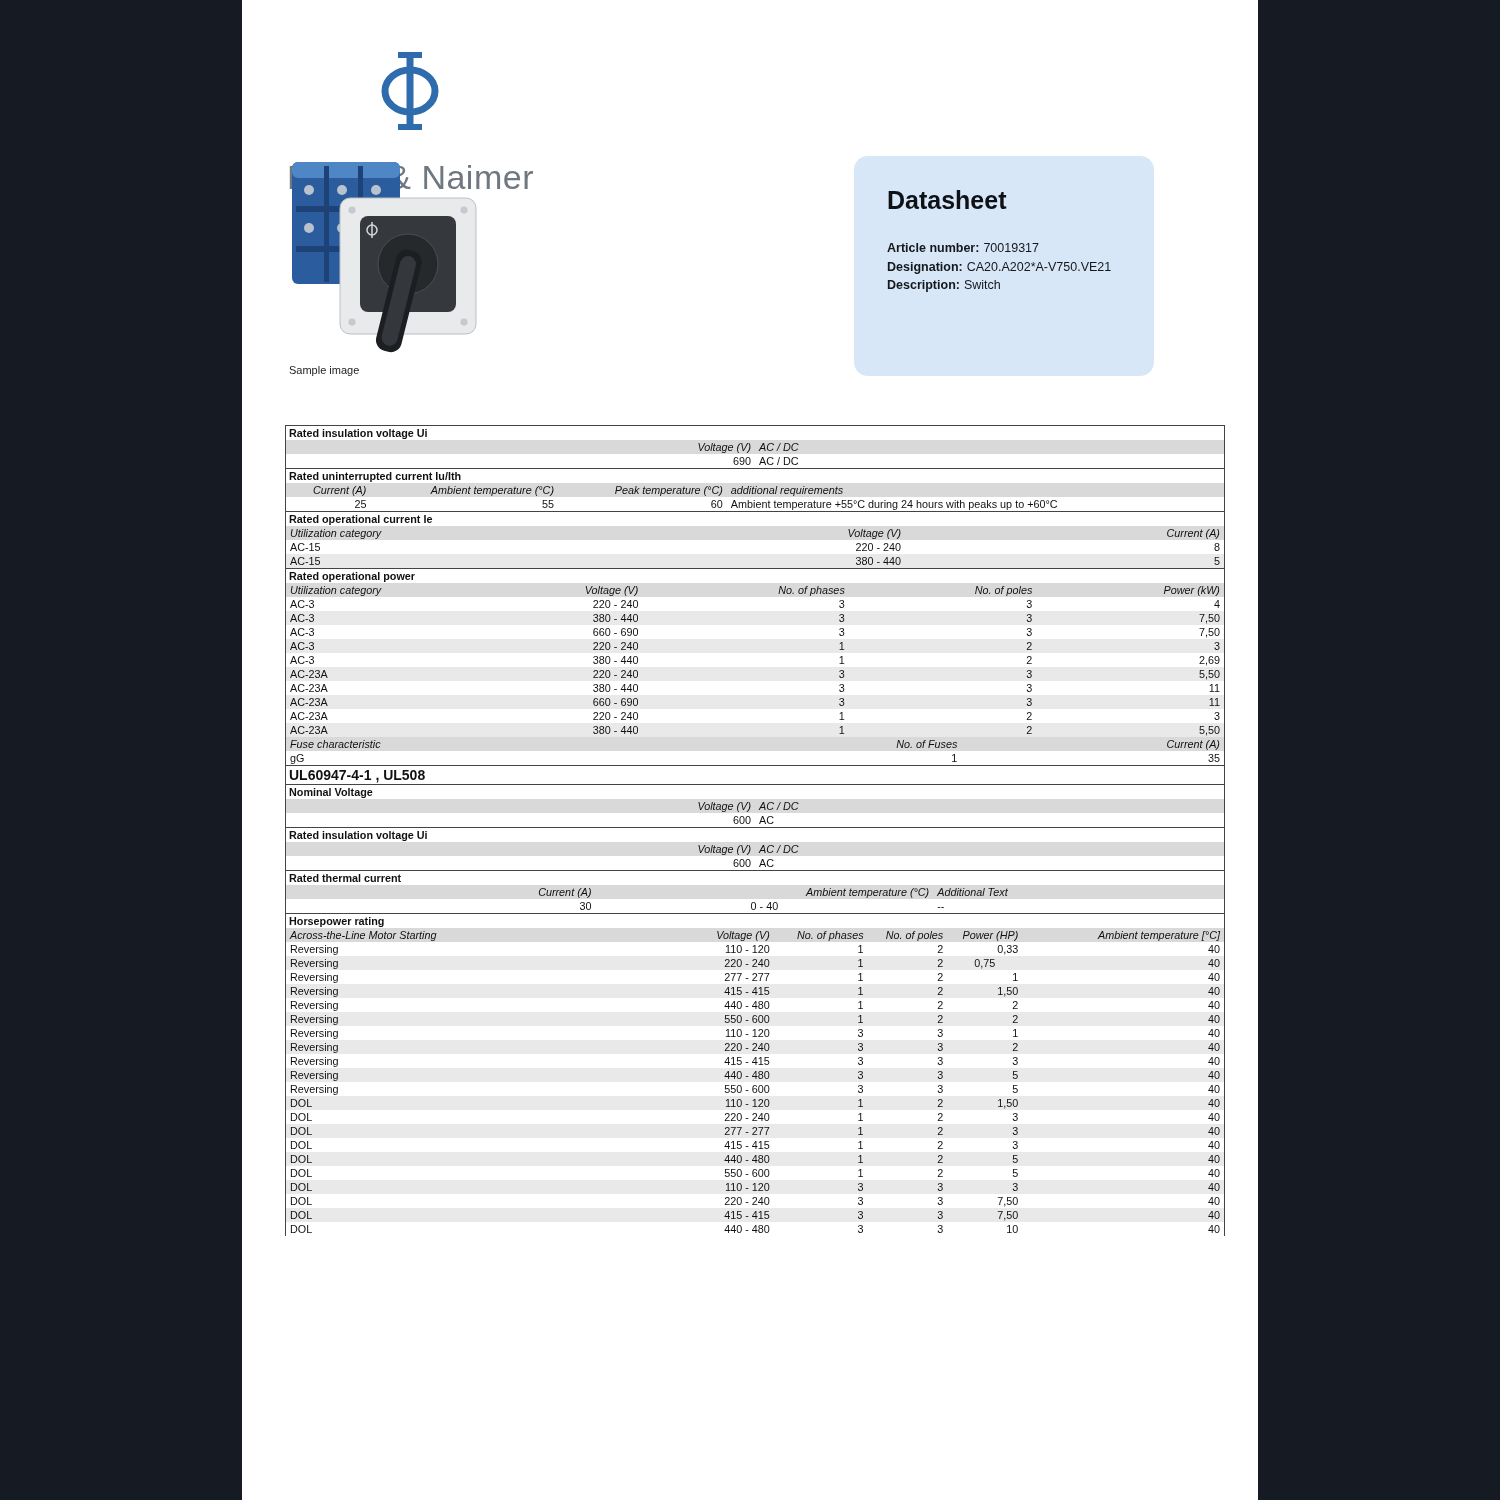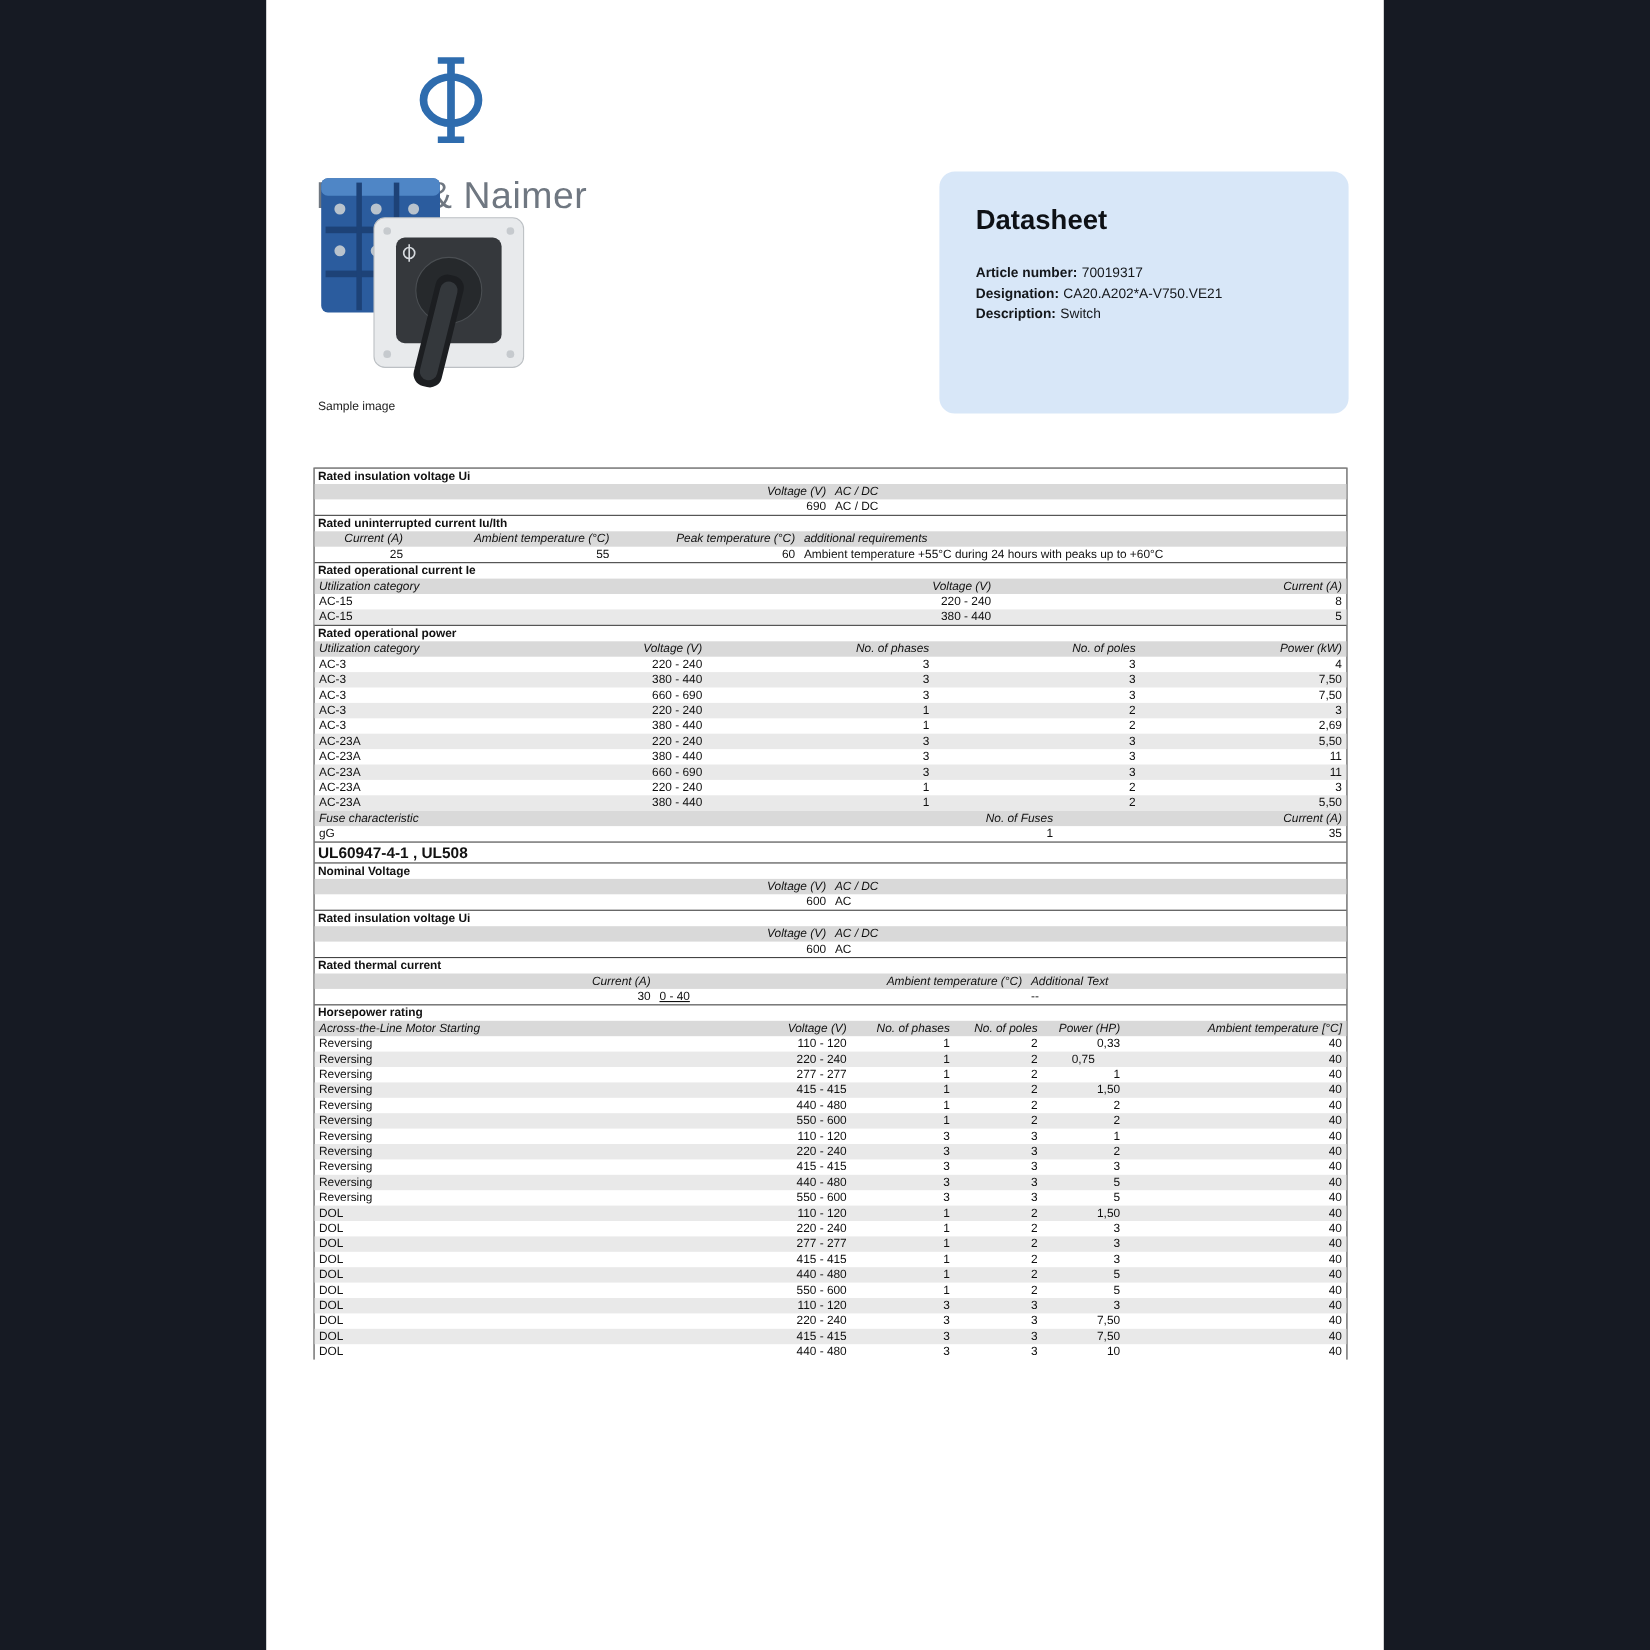"Datasheet" .panel { width: 372px -> 300px }
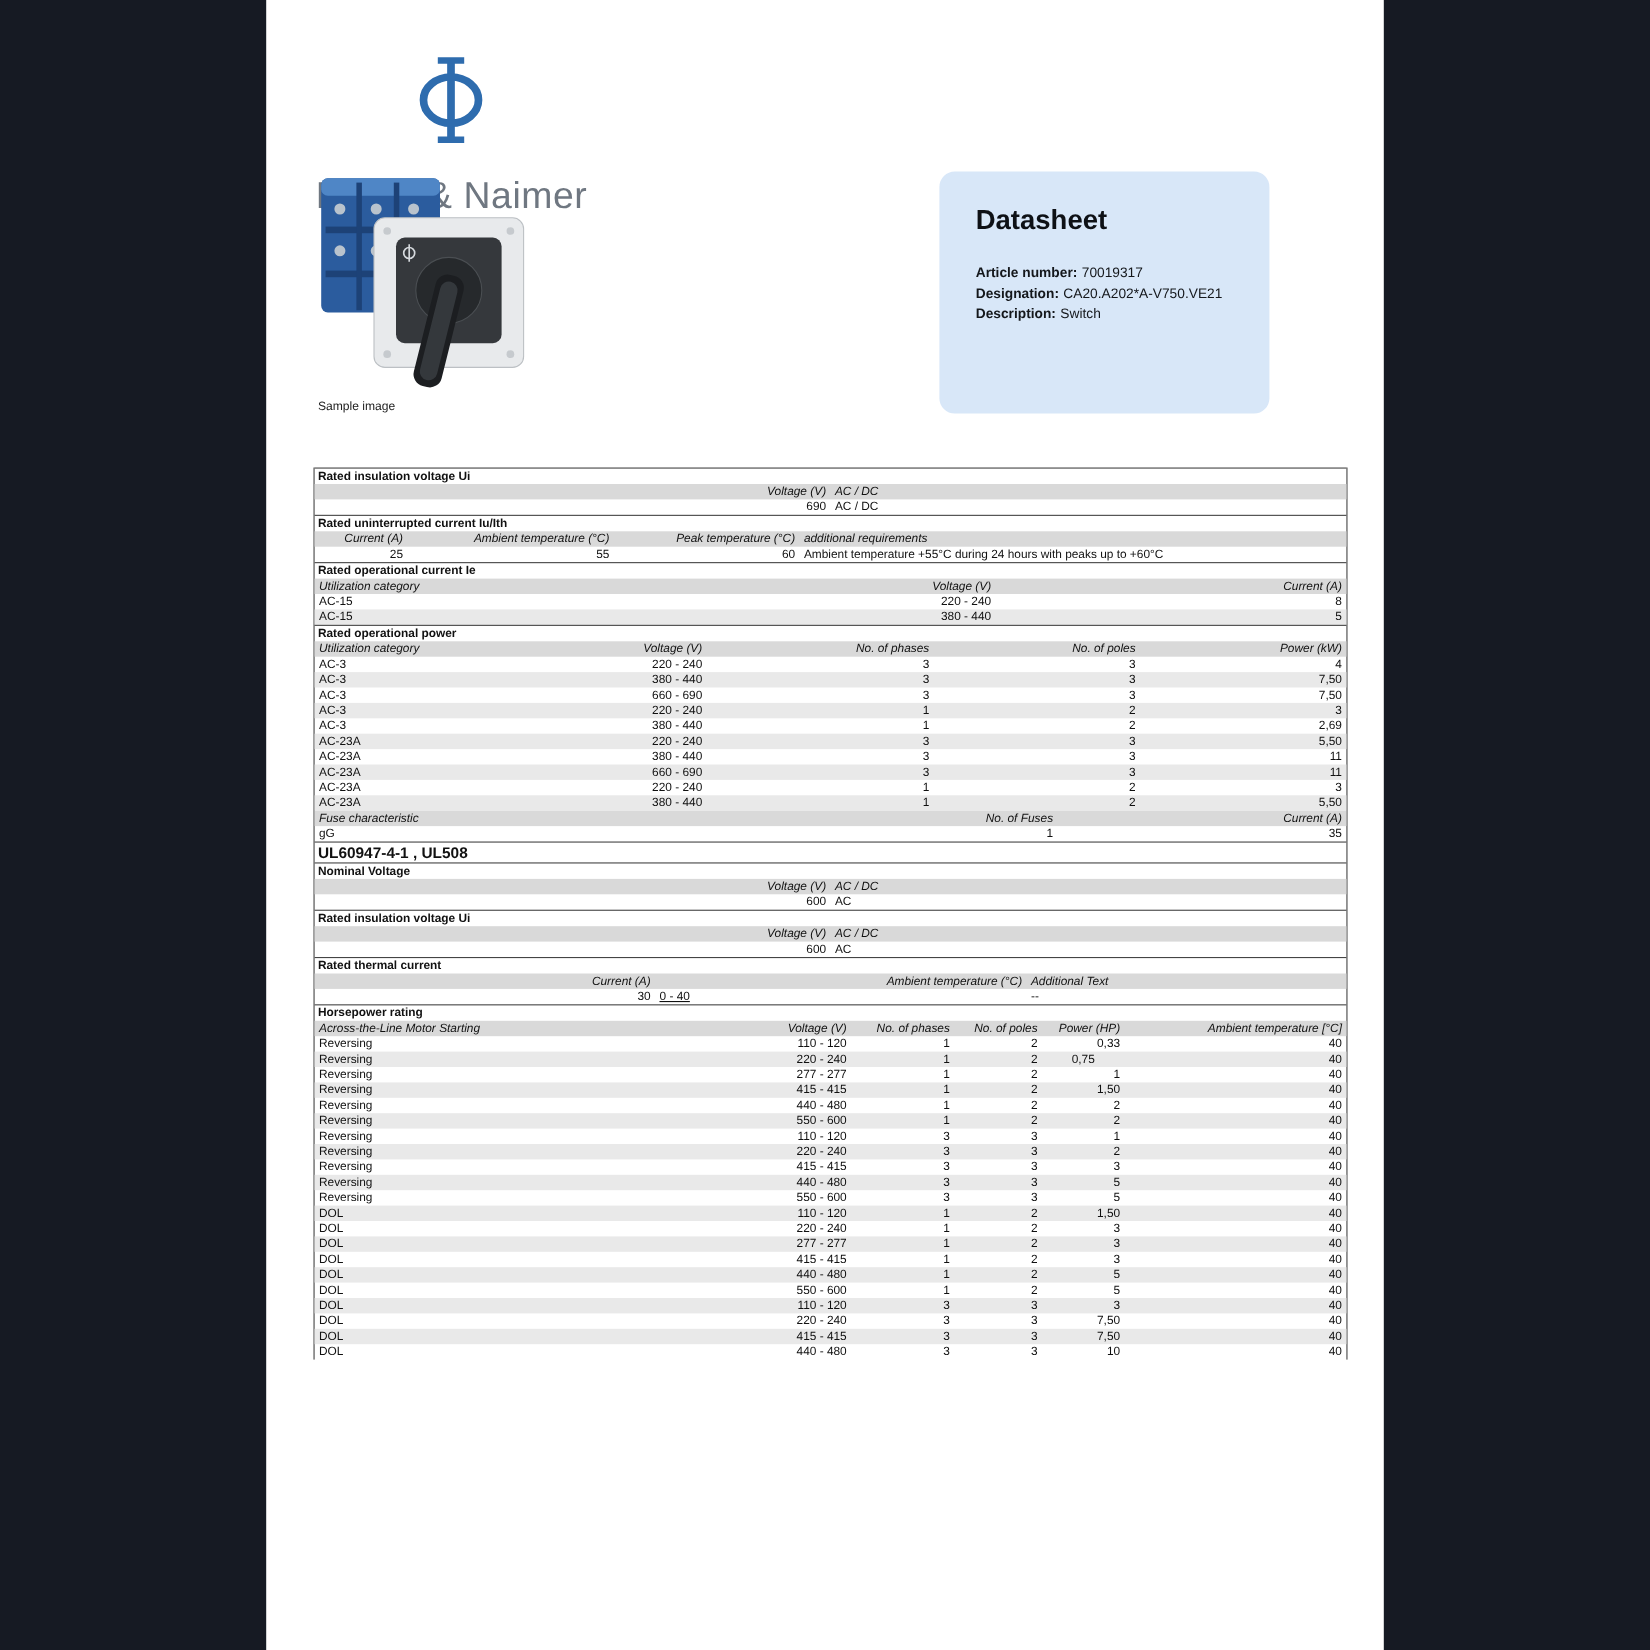"0 - 40" div.tcell { text-align: left -> center; text-decoration: underline -> none }
